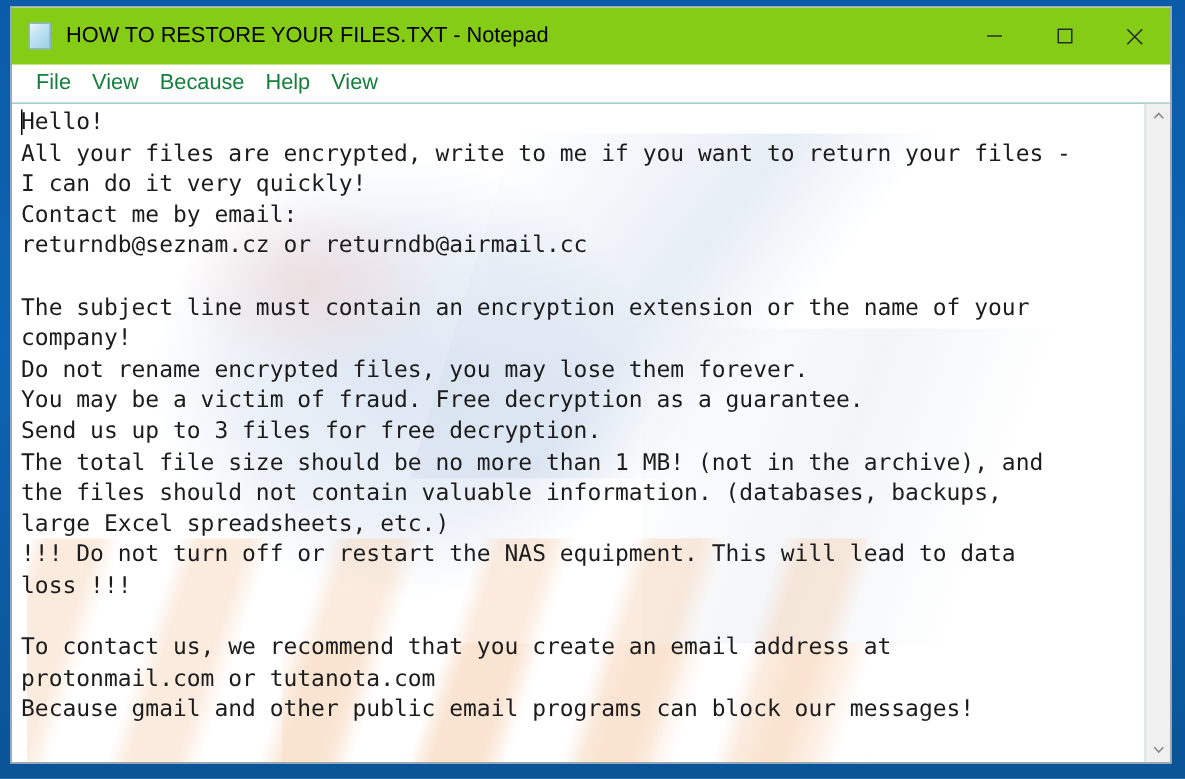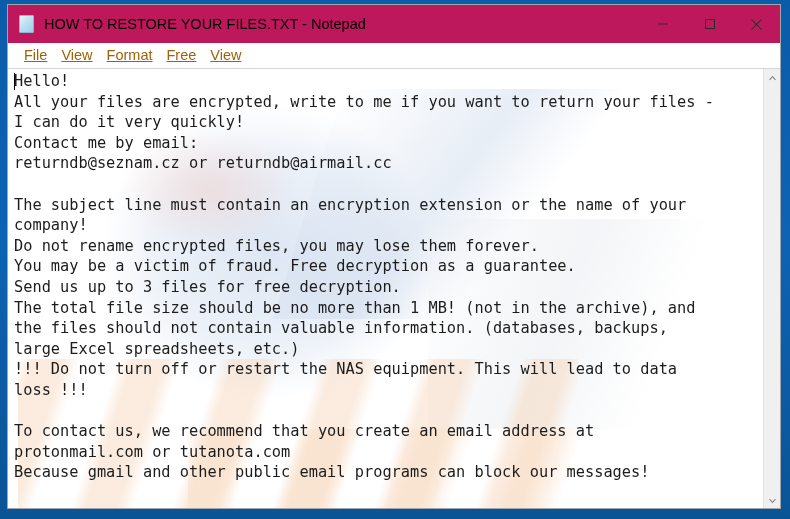"HOW TO RESTORE YOUR FILES.TXT" #titlebar { background: #be185d -> #84cc16 }
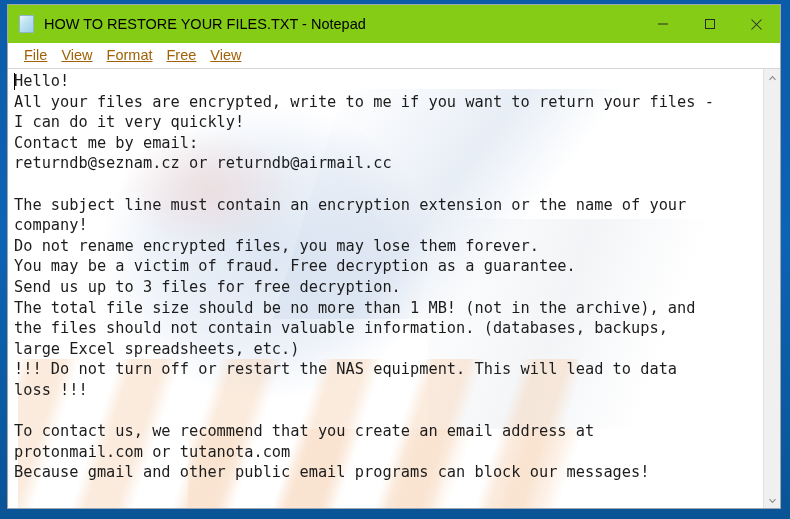"File" .menu-item { color: #a16207 -> #15803d; text-decoration: underline -> none }
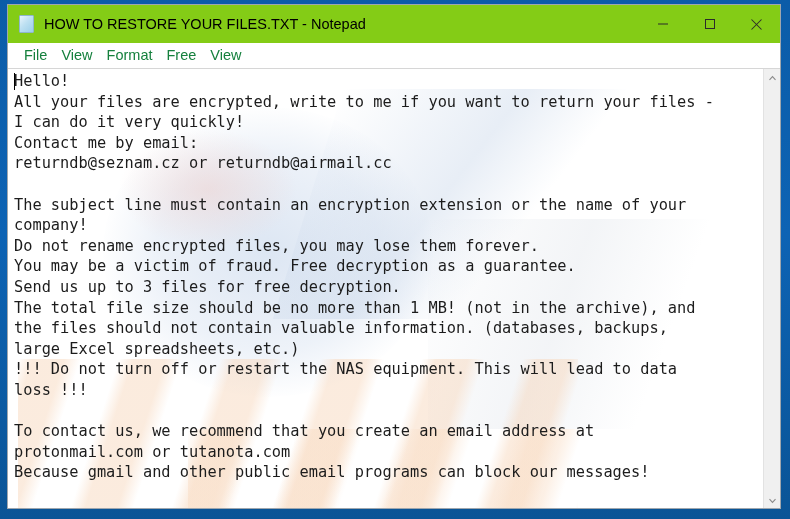"Format" div.menu-item { text: Format -> Because }
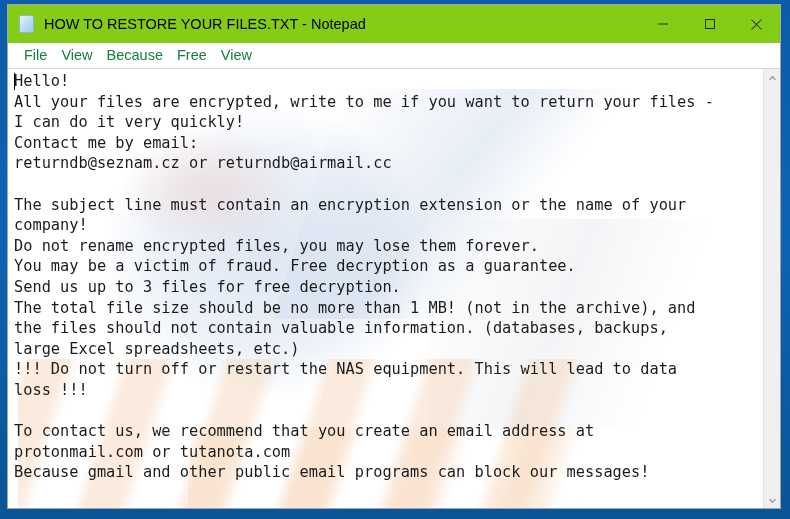"Free" div.menu-item { text: Free -> Help }
